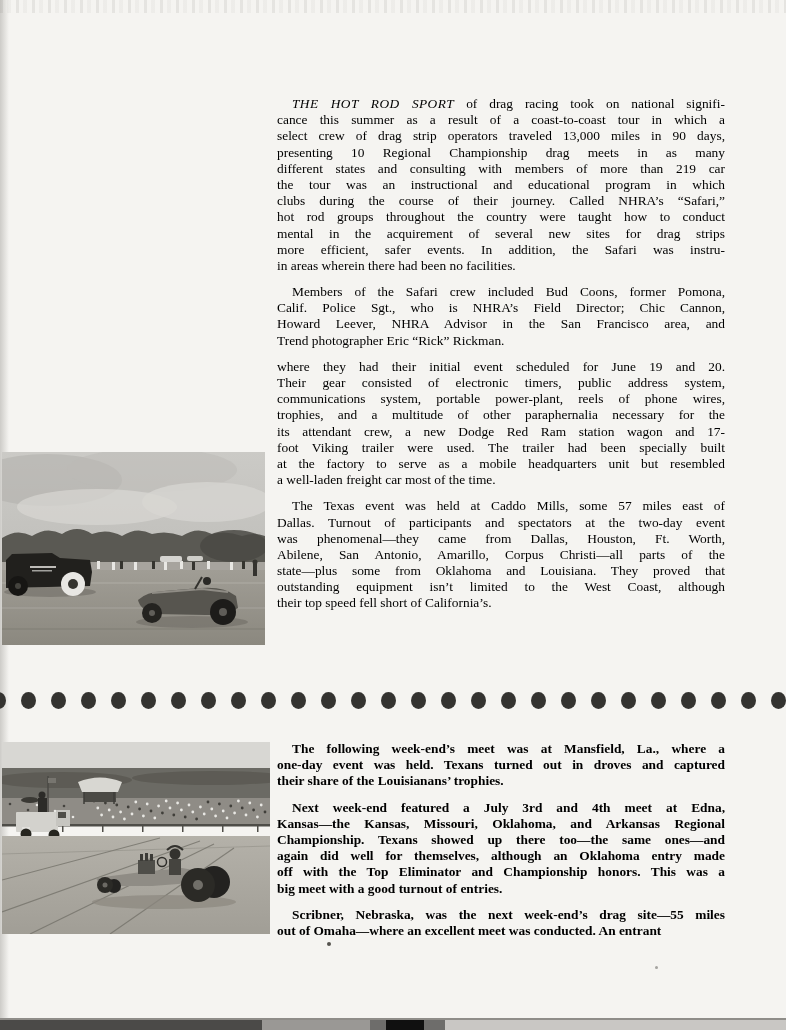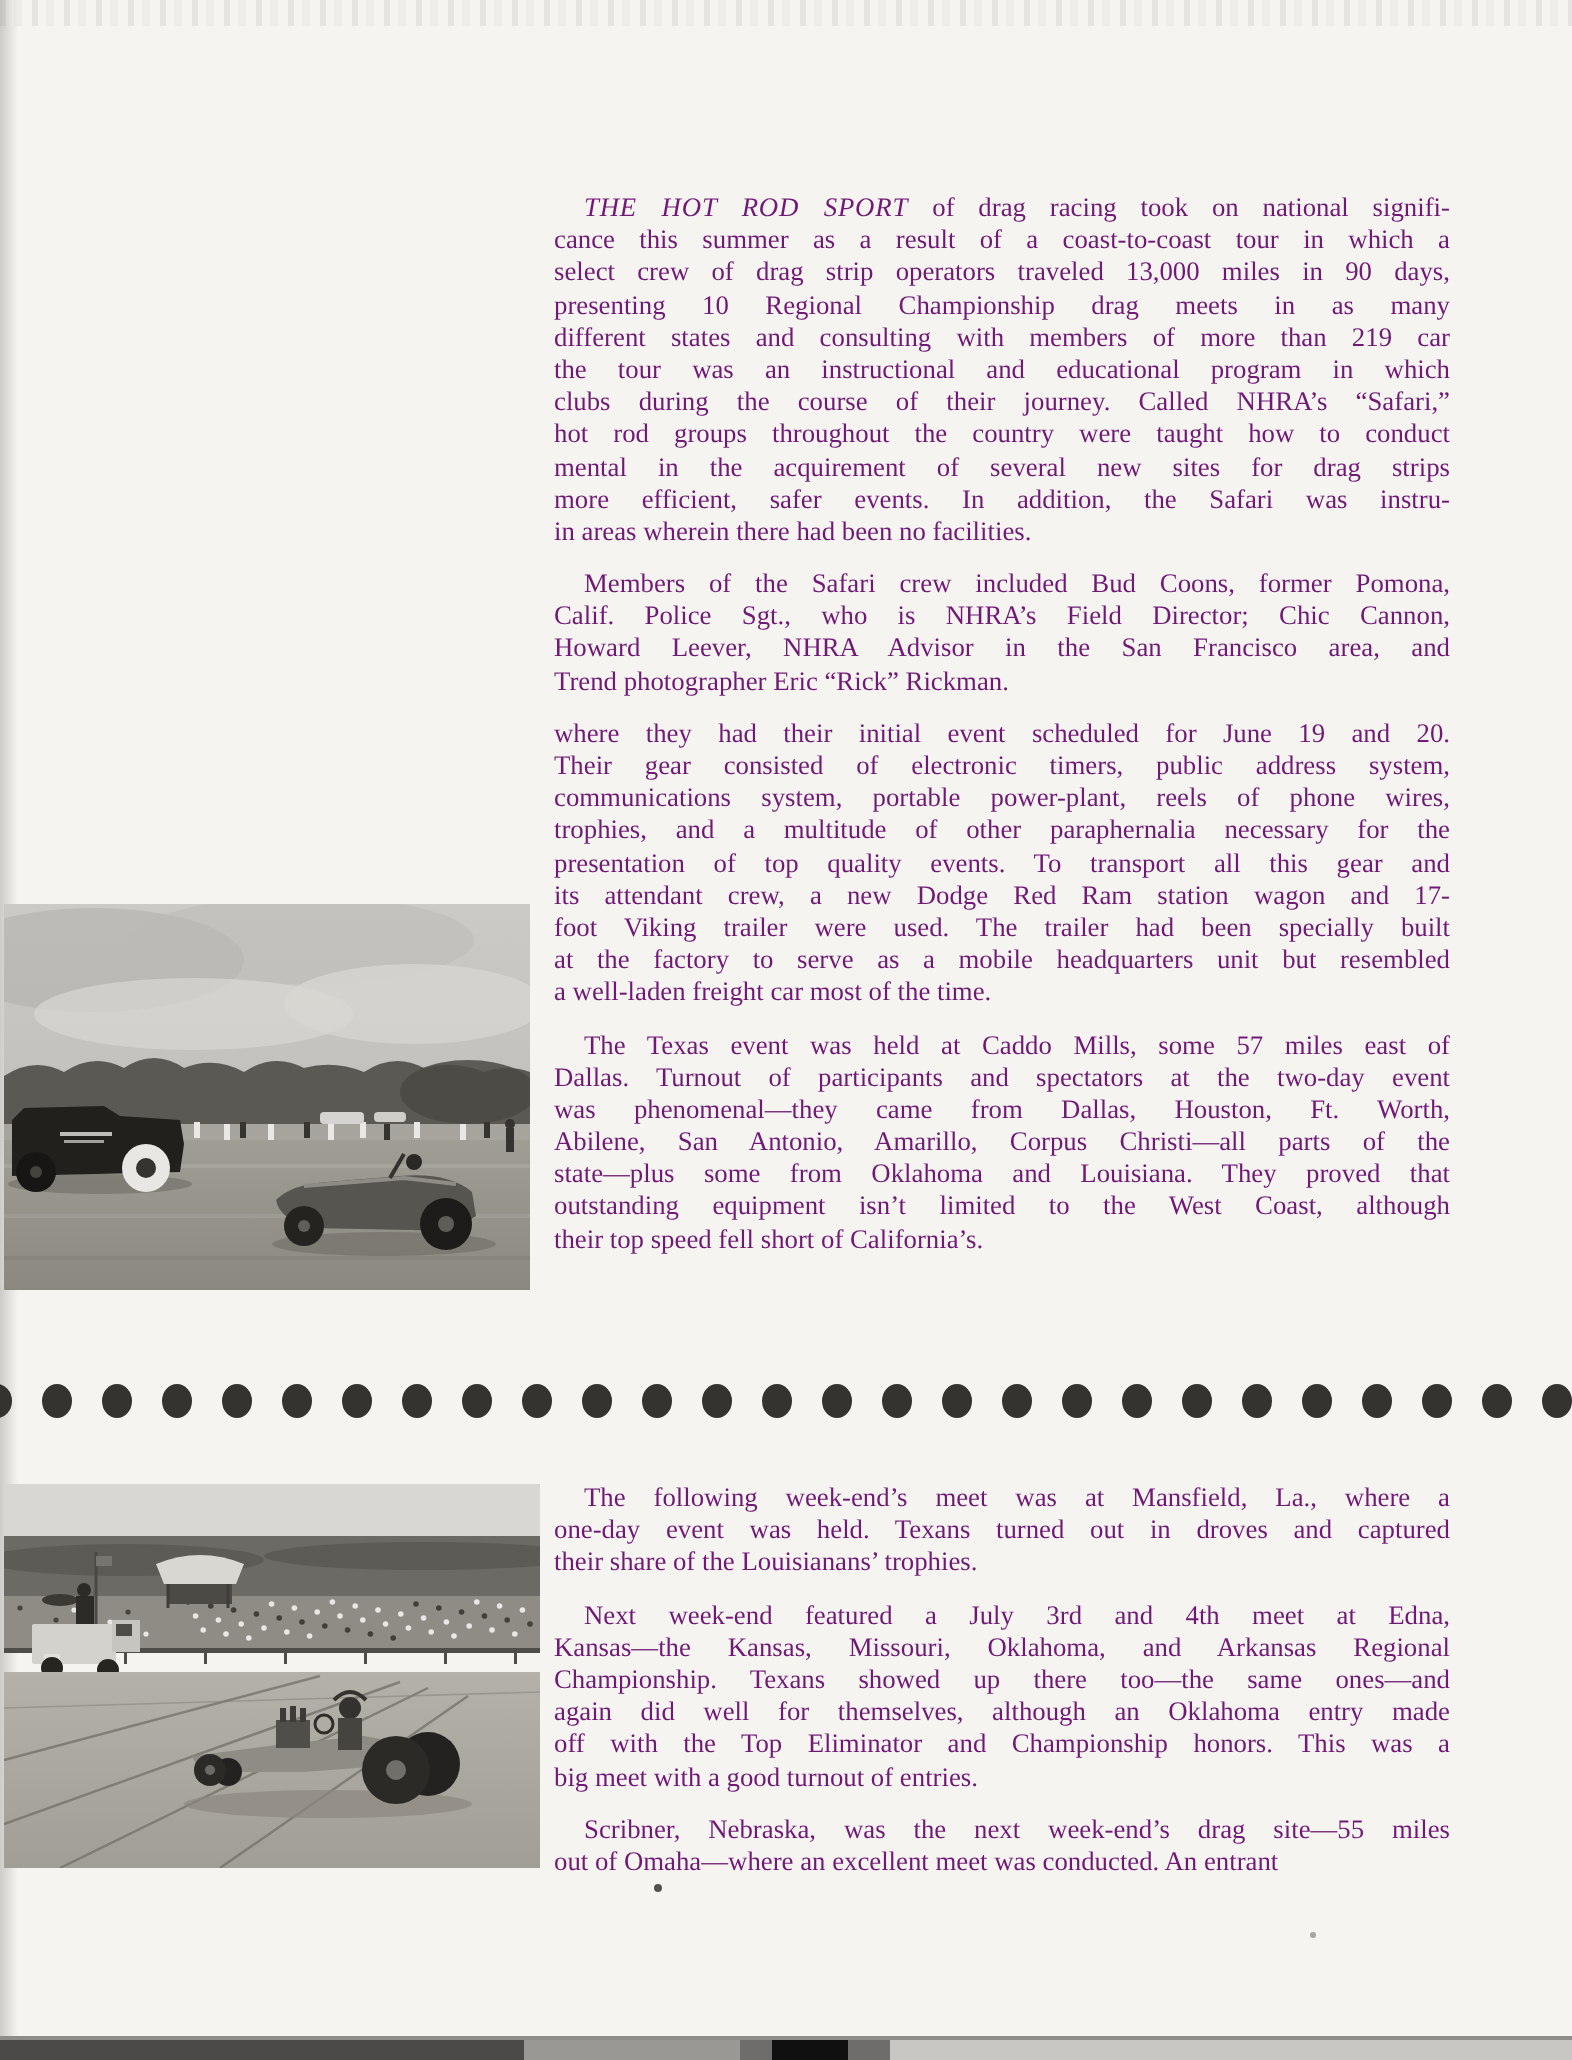"THE HOT ROD SPORT of" .col { color: #701a75 -> #000000 }
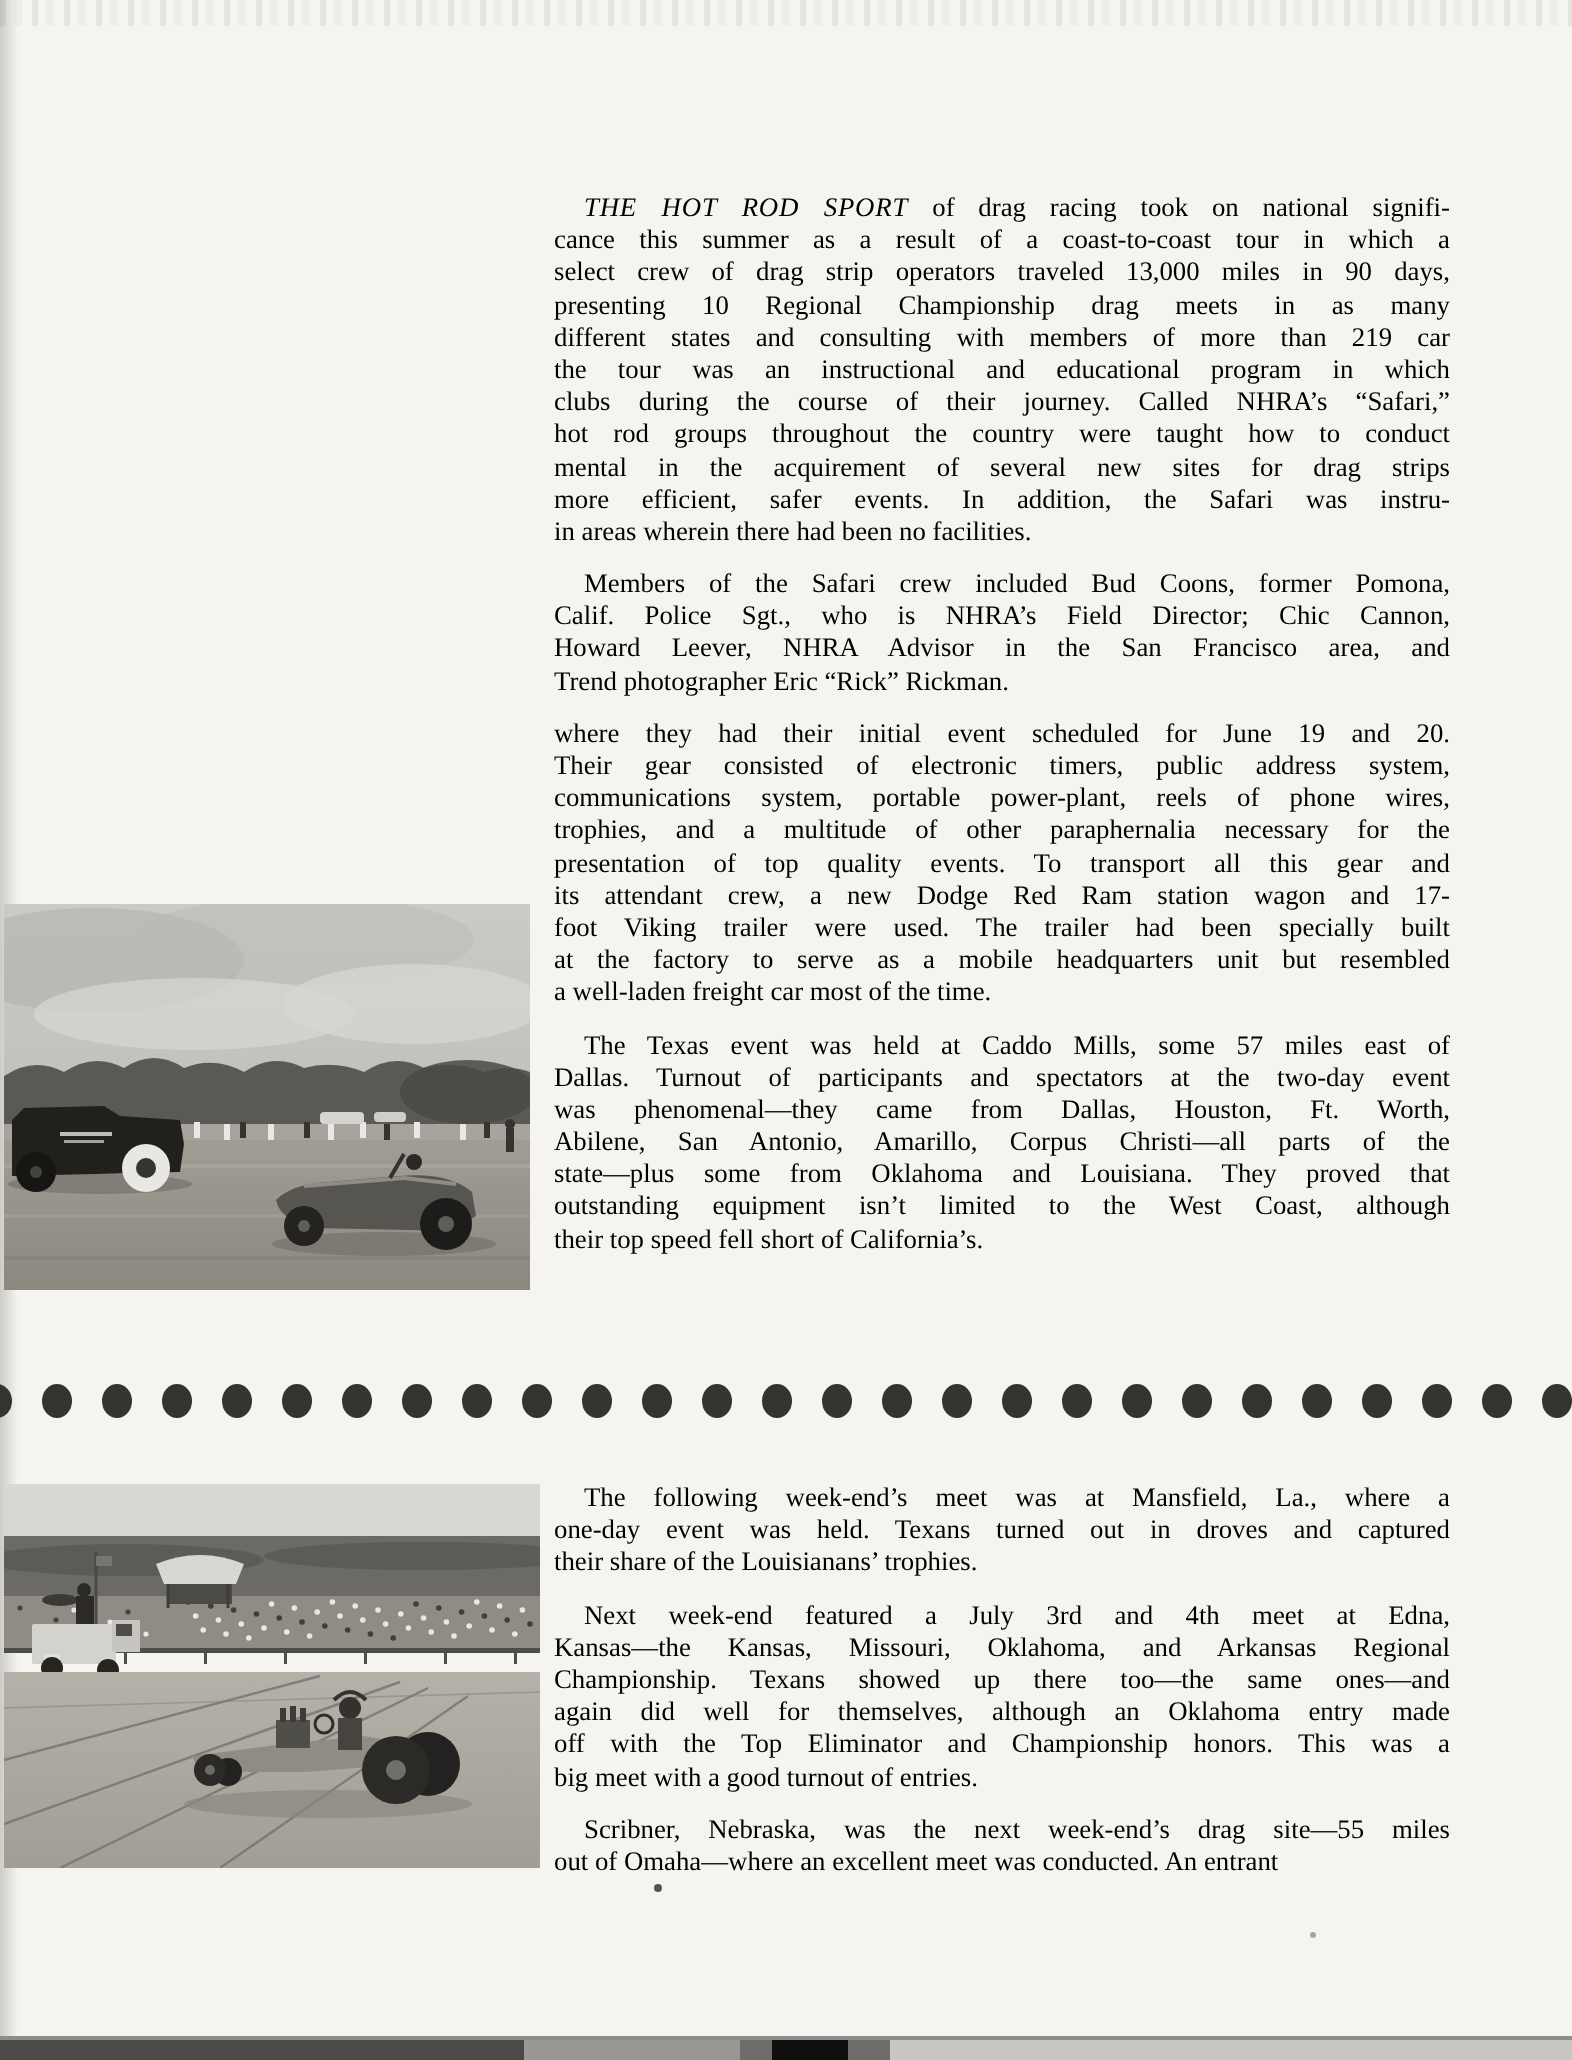"presentation of top quality events." div.line { html: <div>presentation of top quality events. To transport all this gear and</div> -> none }
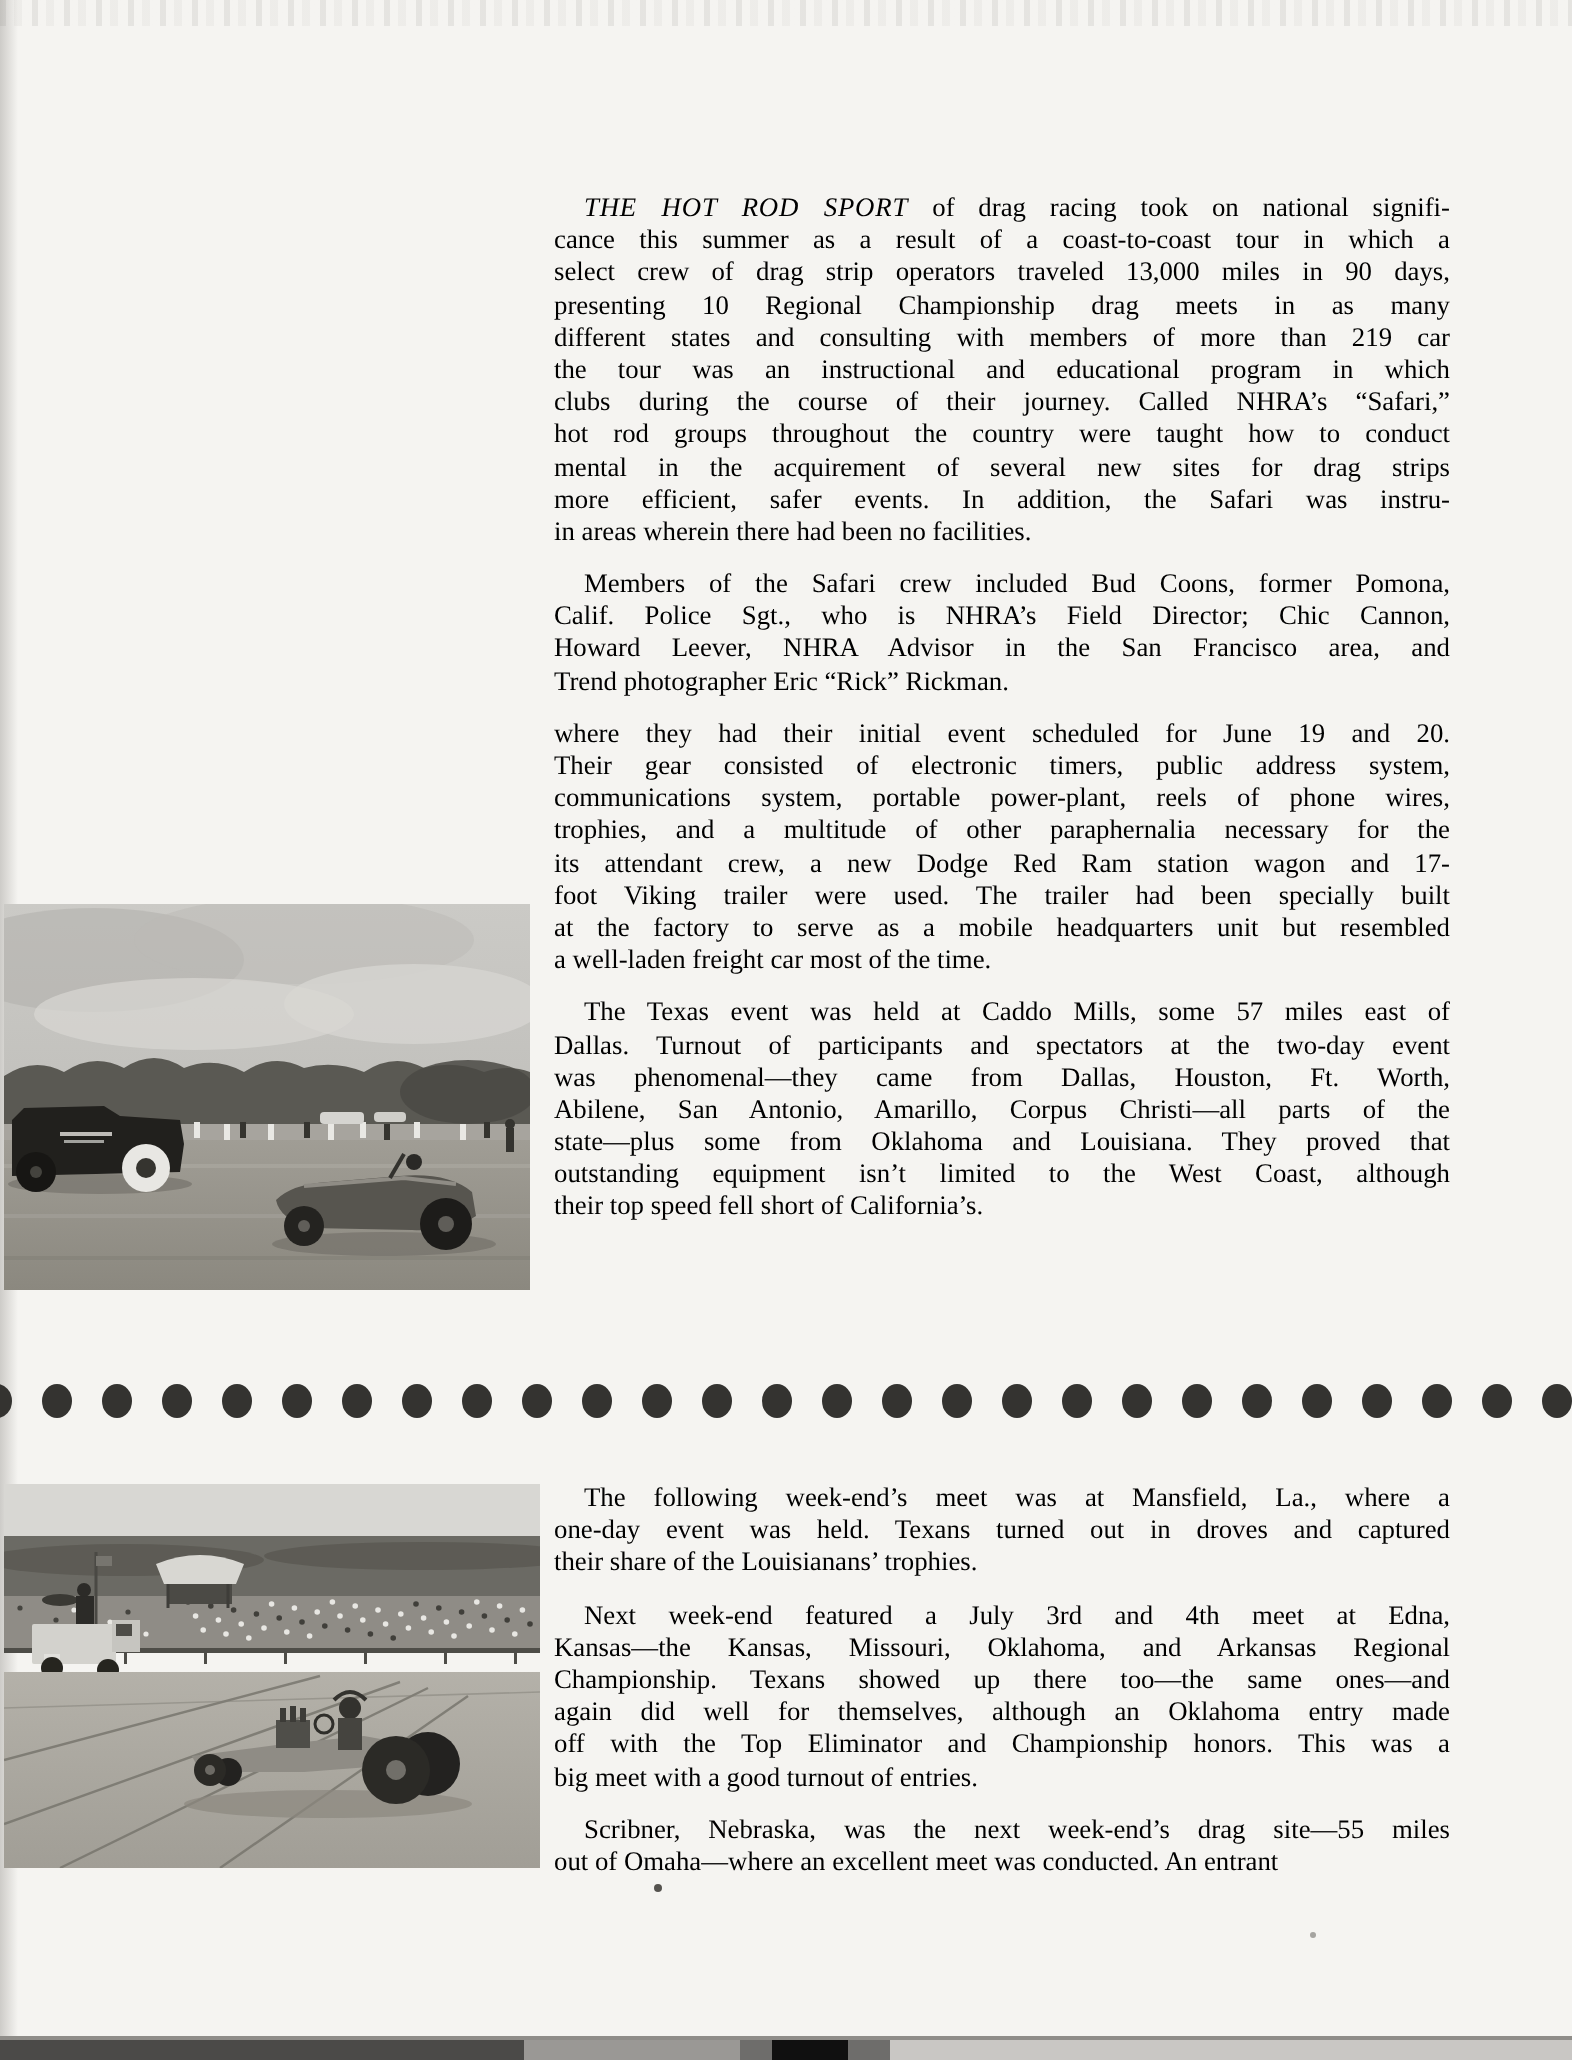"The following week-end’s meet was" .col-bottom { font-weight: none -> bold }
